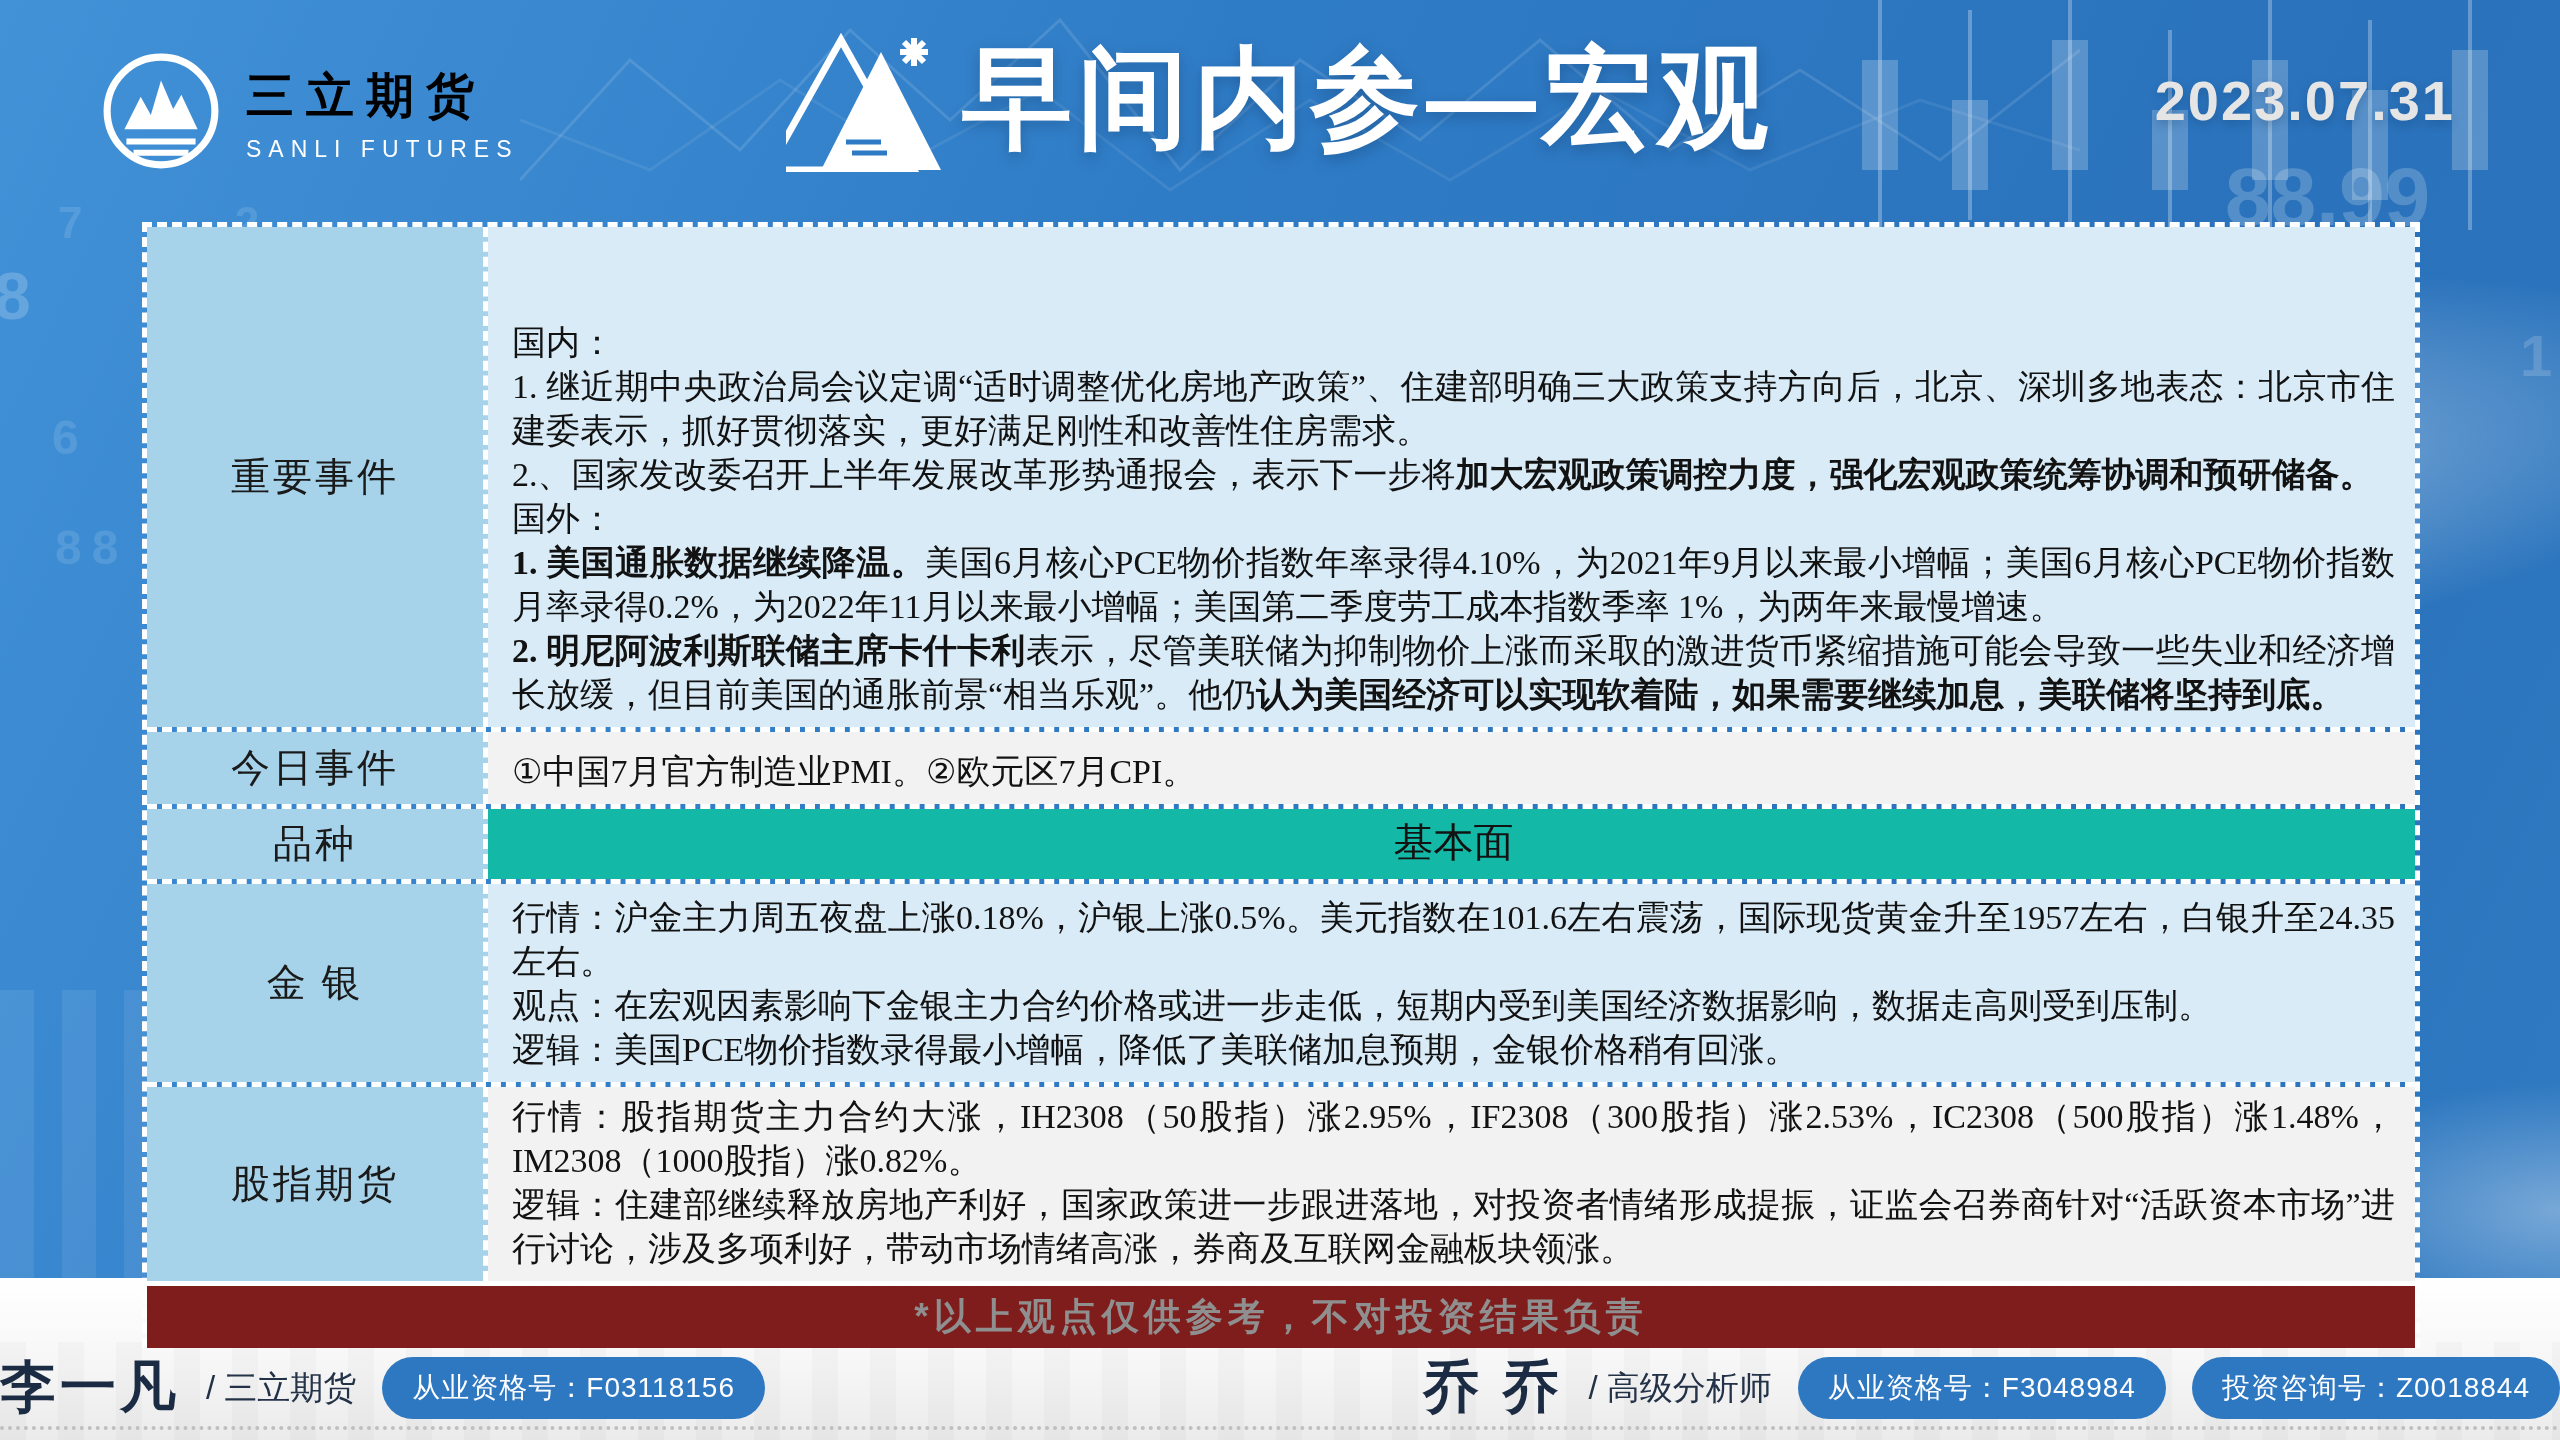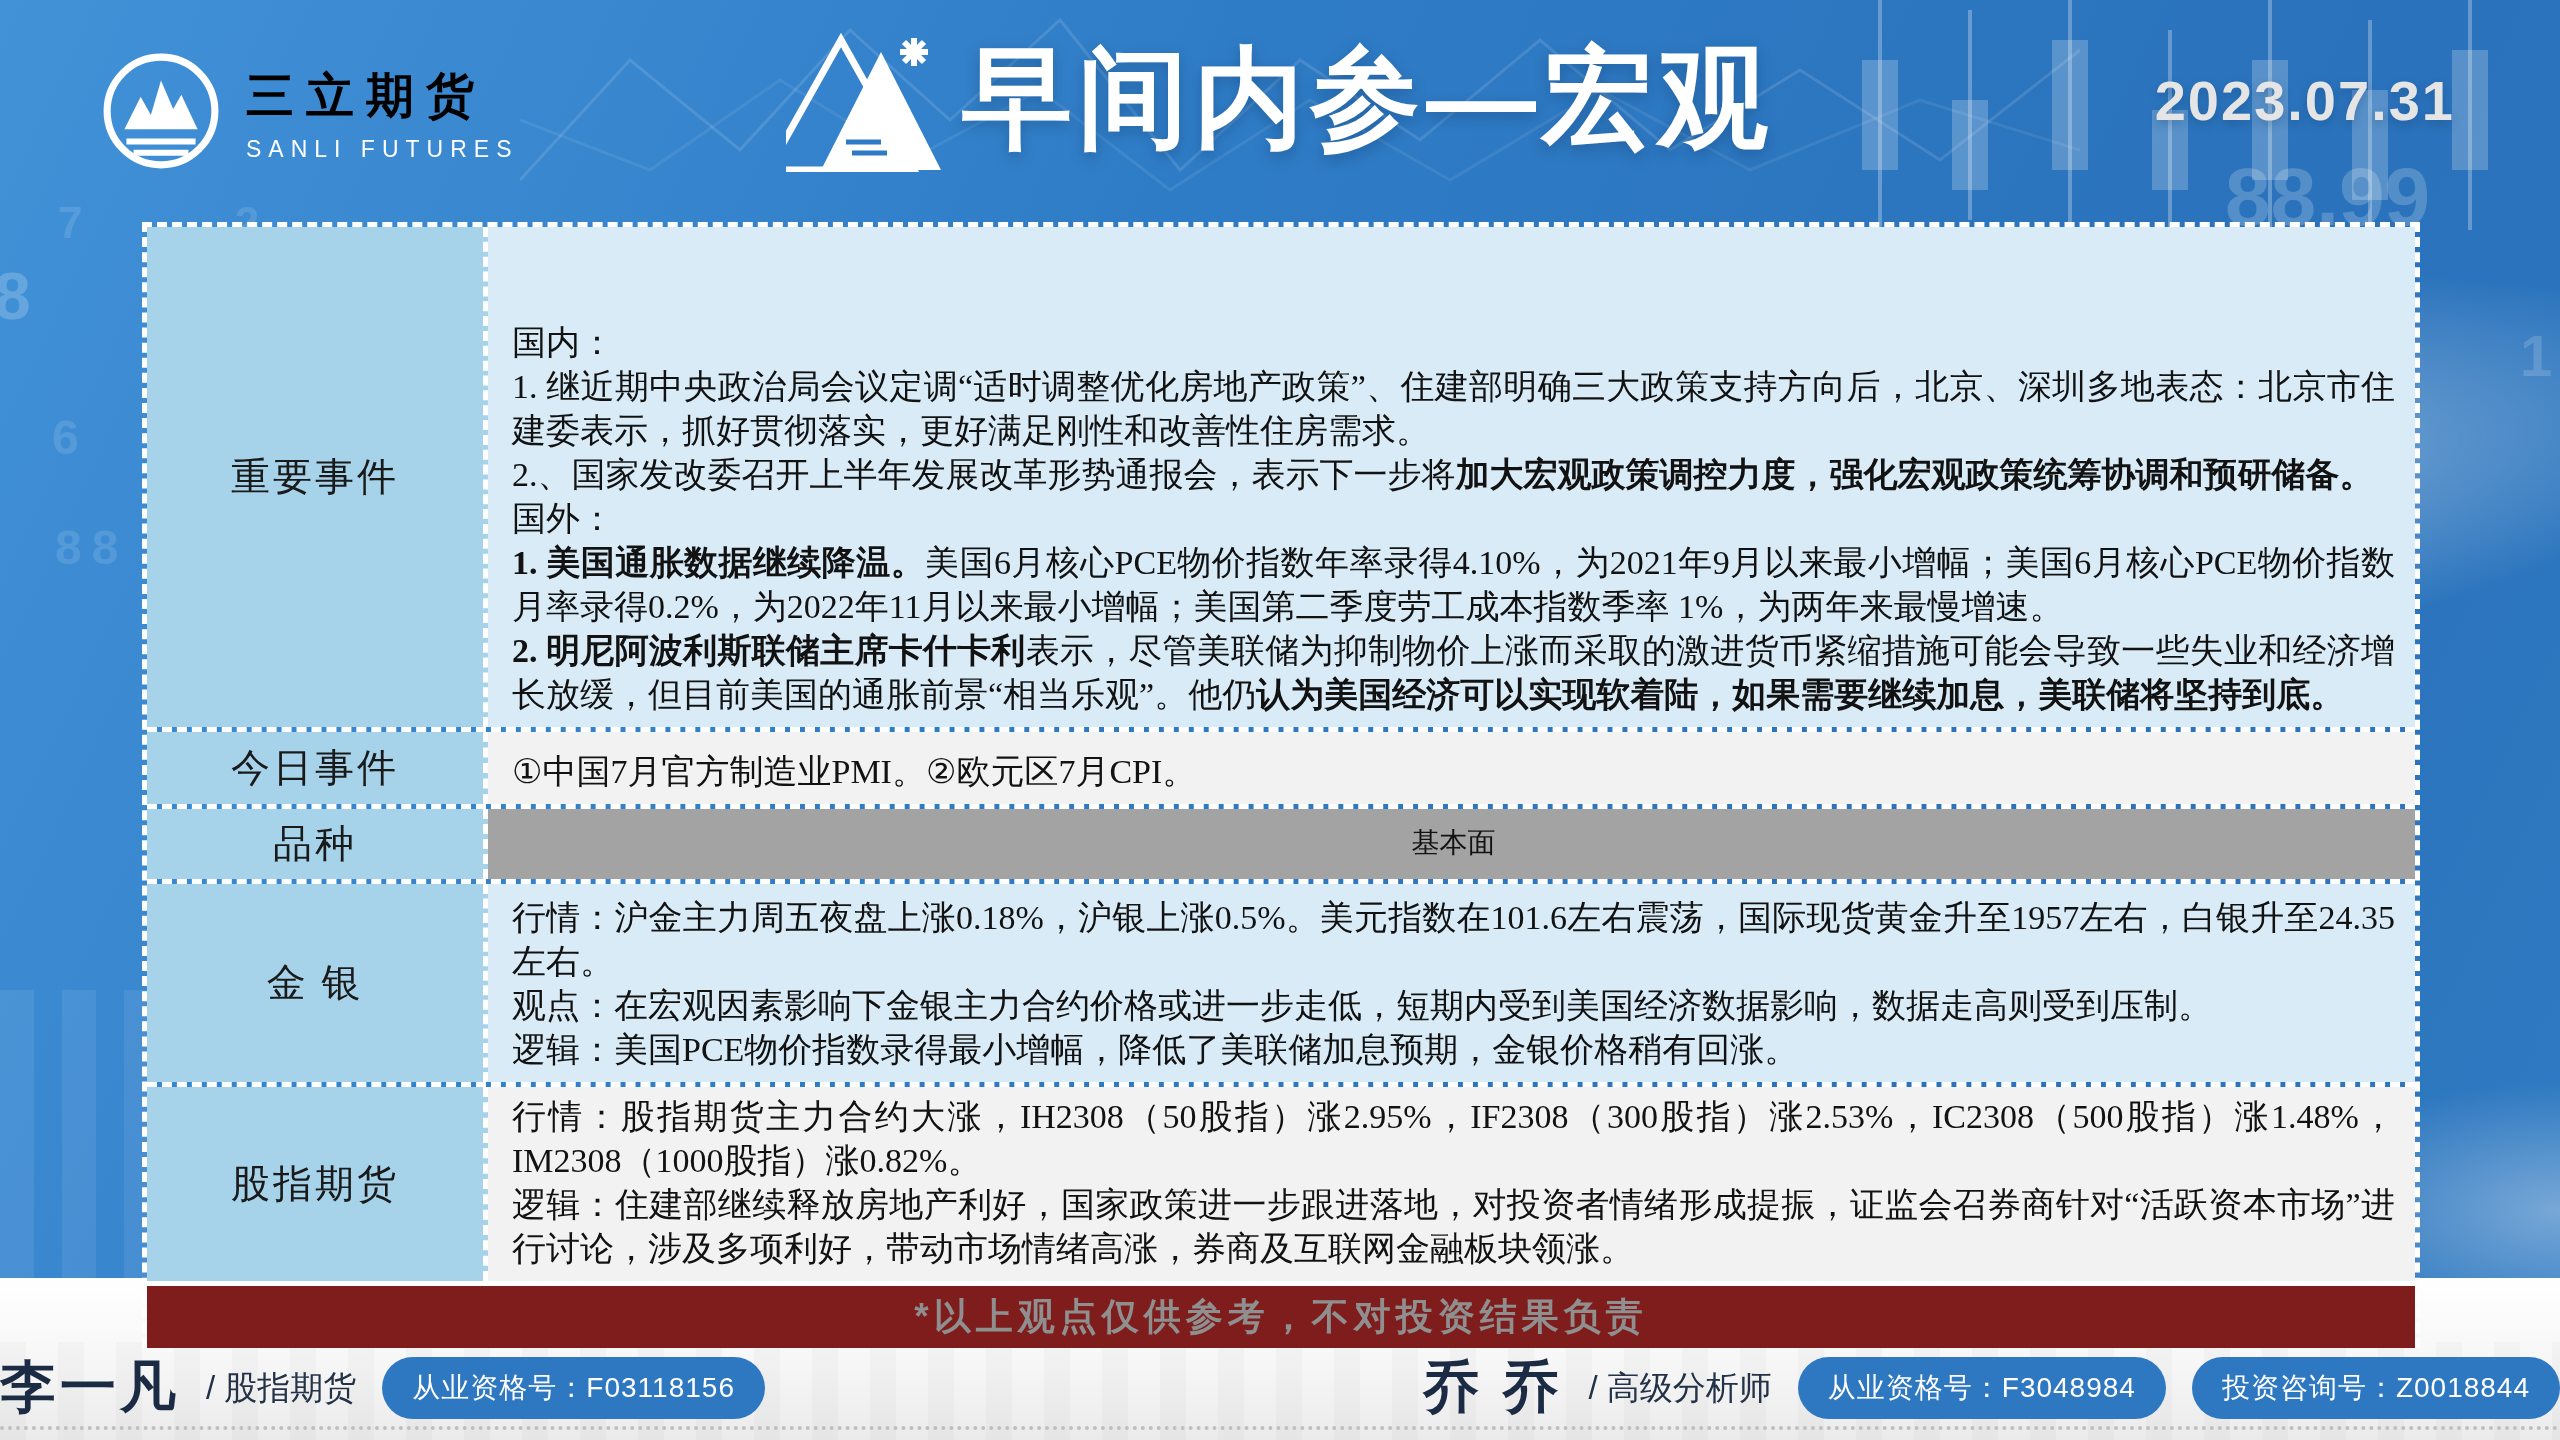"基本面" .row-band .cell-content { background: #a3a3a3 -> #14b8a6; font-size: 28px -> 40px }
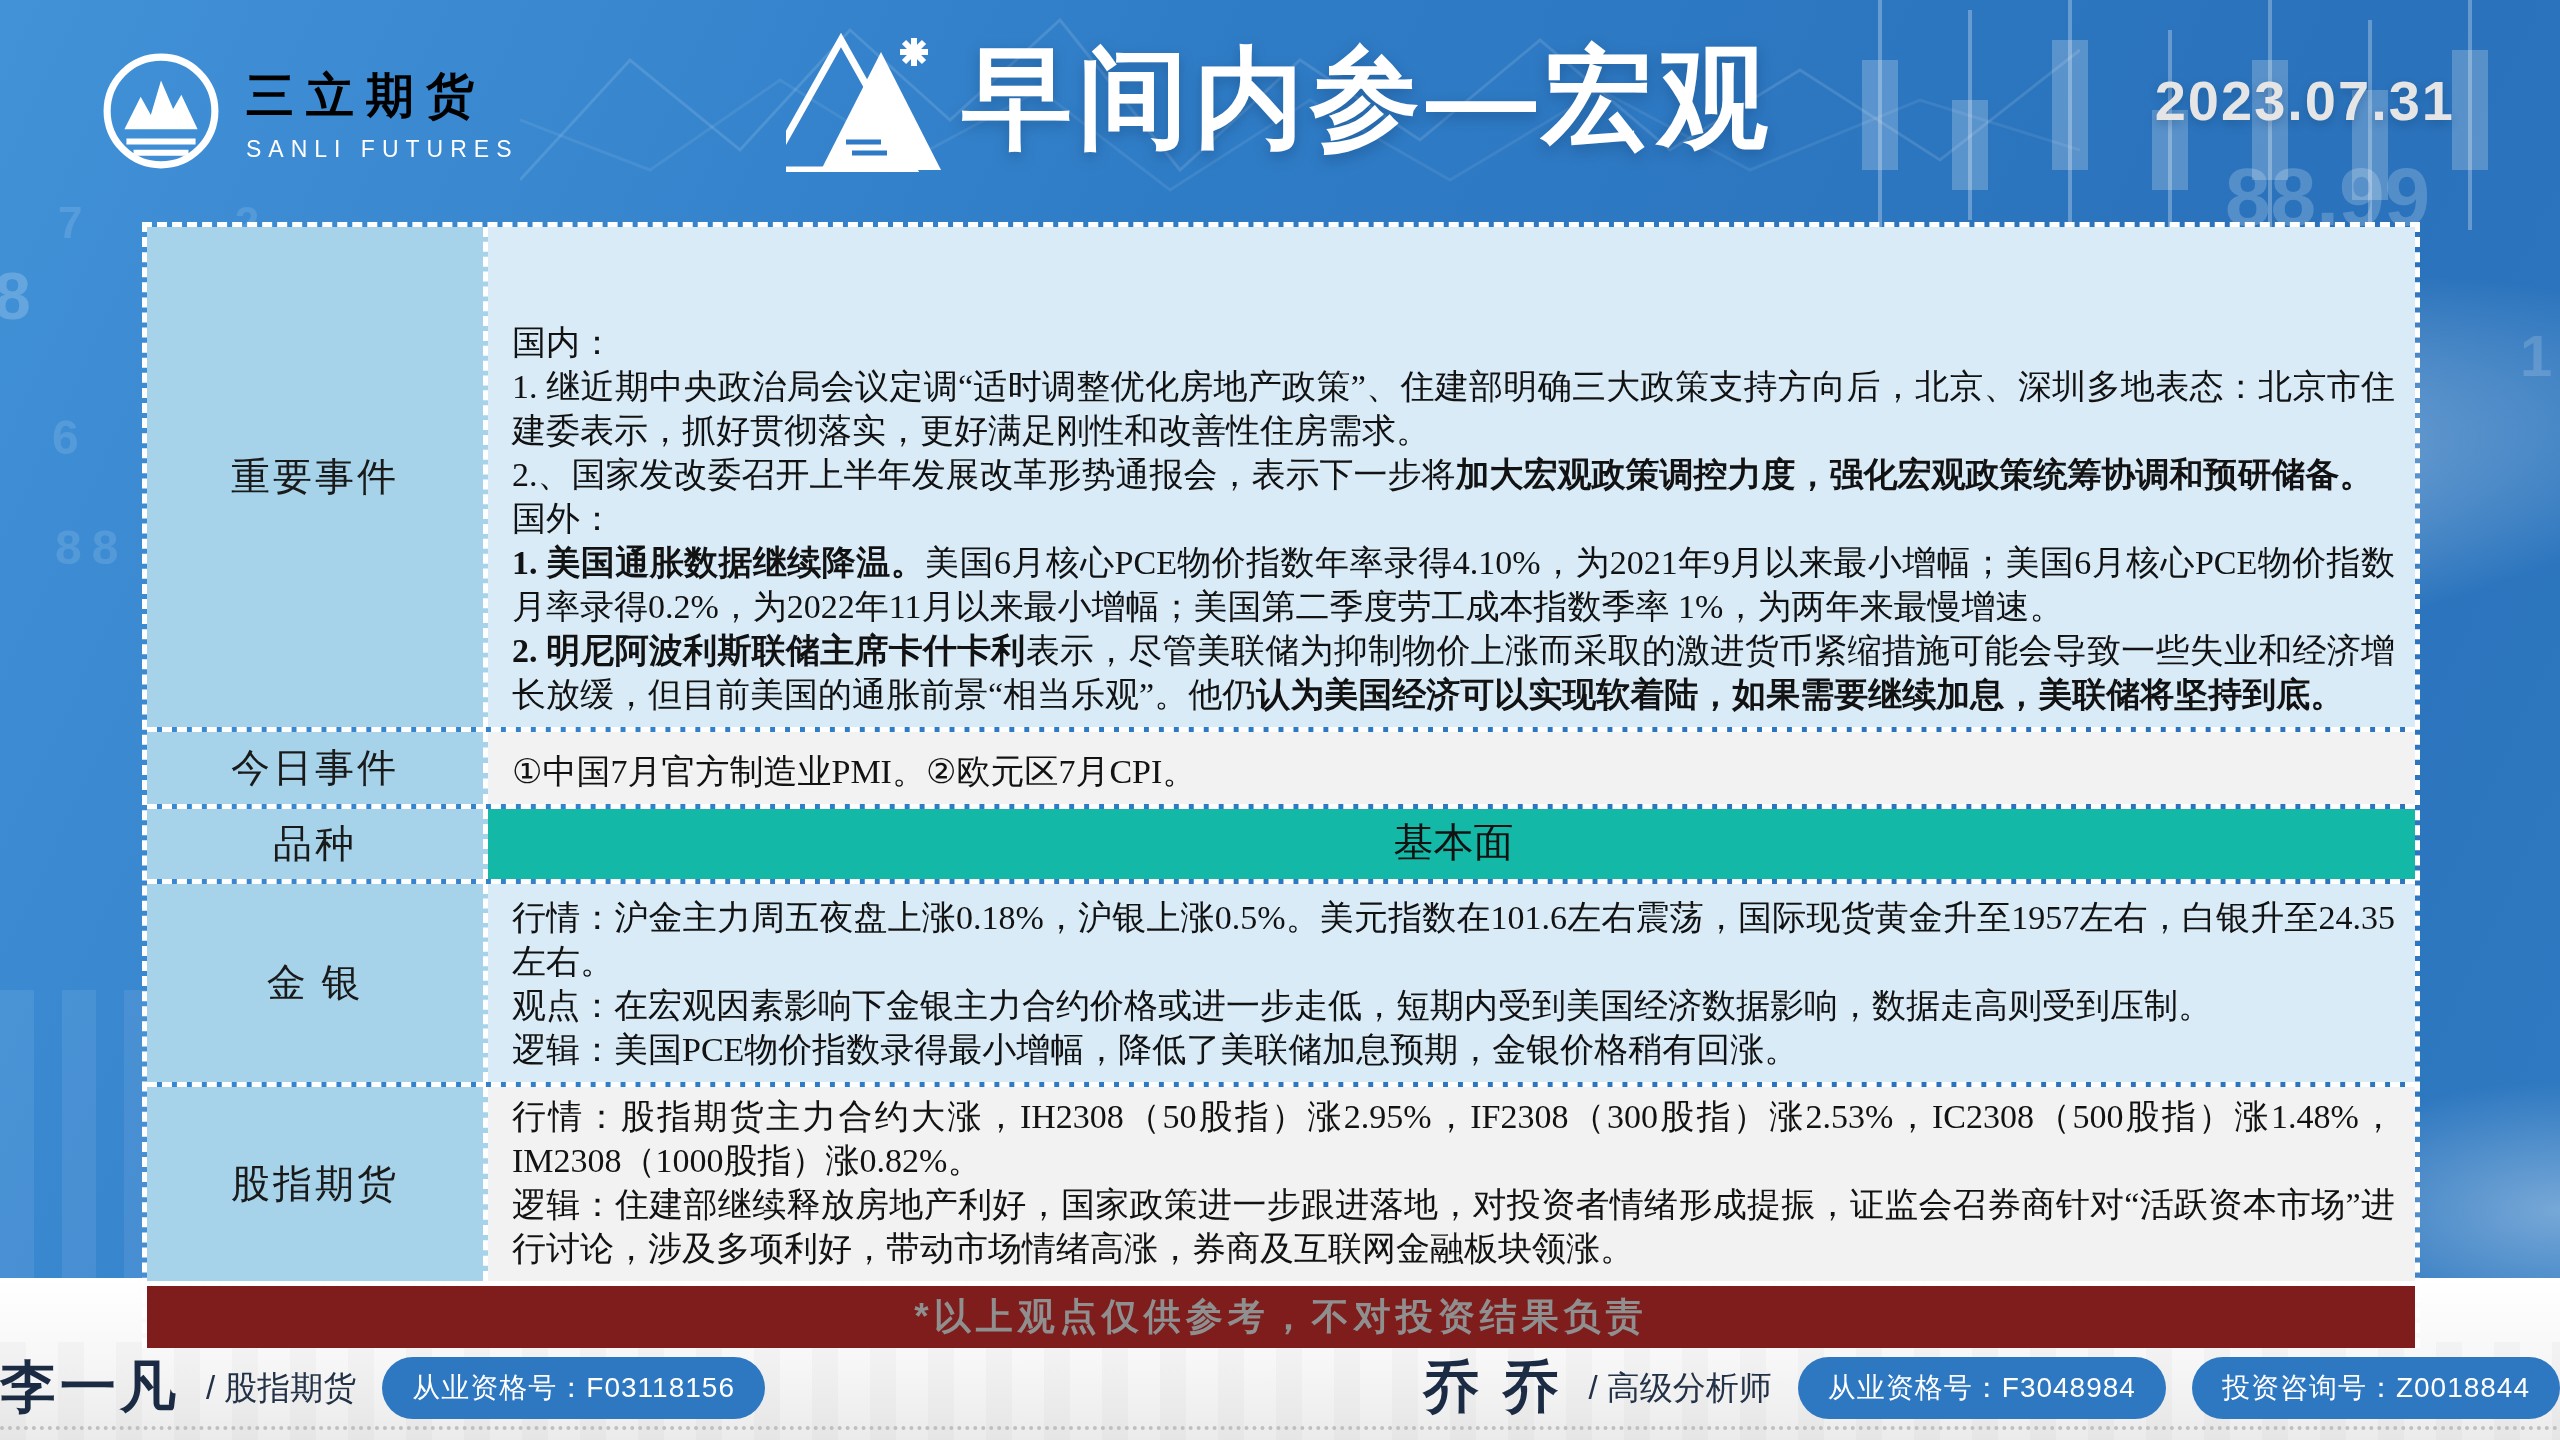"/ 股指期货" span.analyst-title { text: 股指 -> 三立 }
